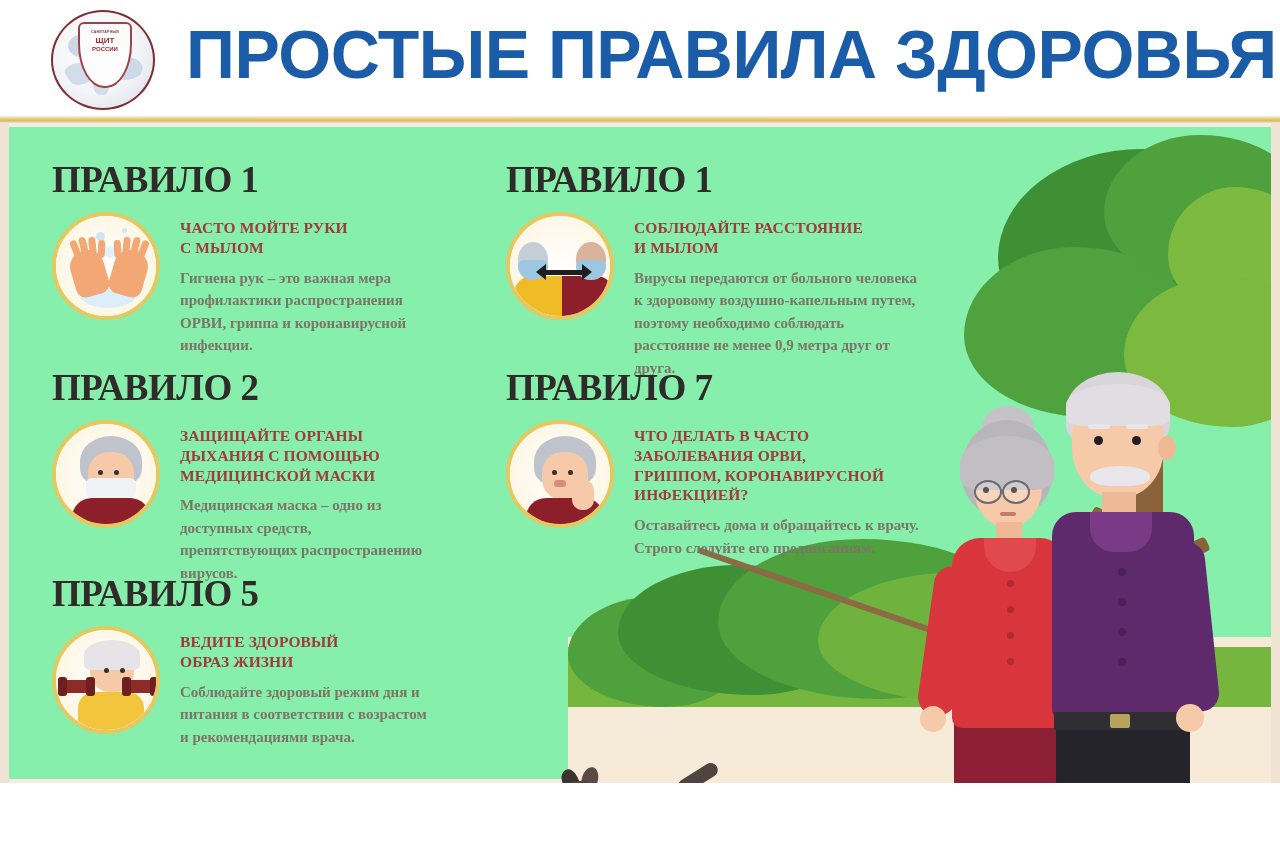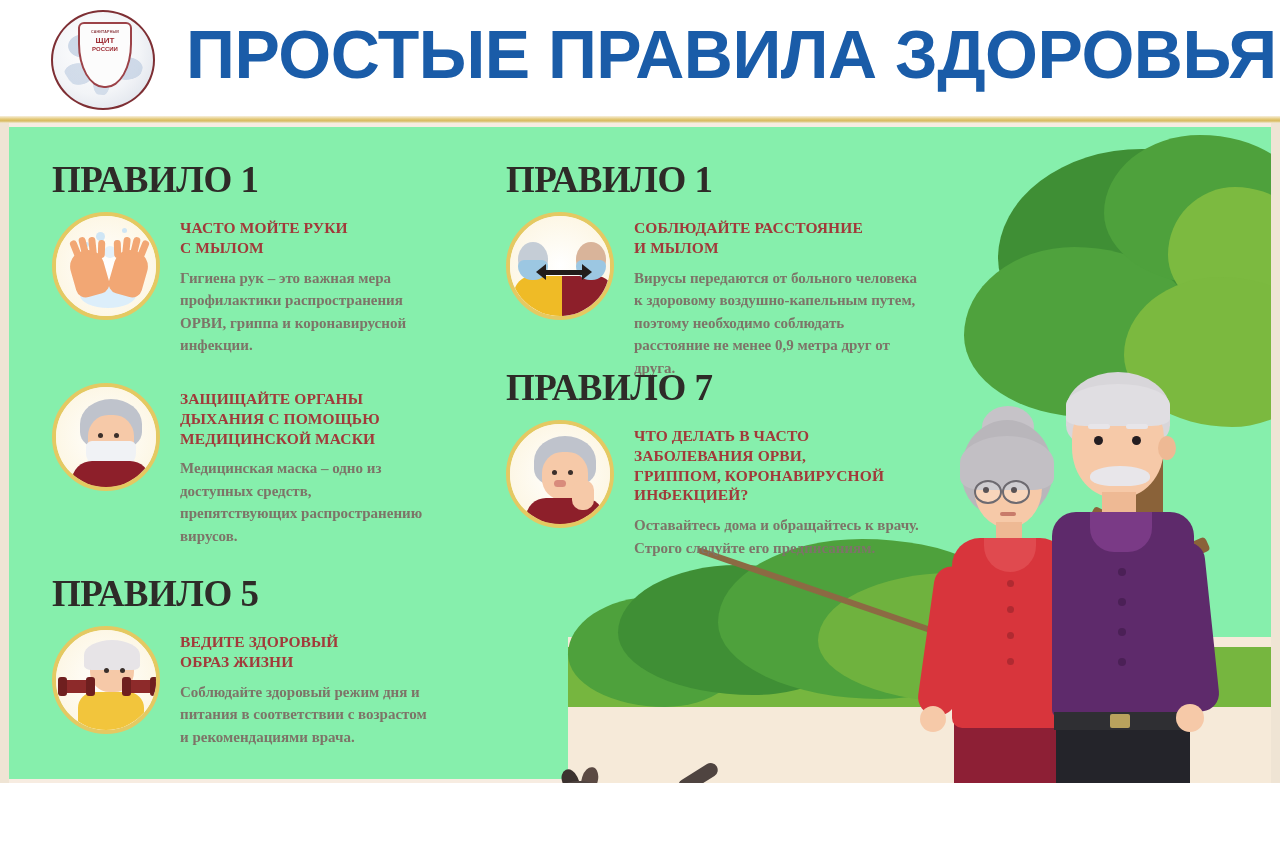"ПРАВИЛО 2" div.rule-title { html: none -> <div>ПРАВИЛО 2</div> }
